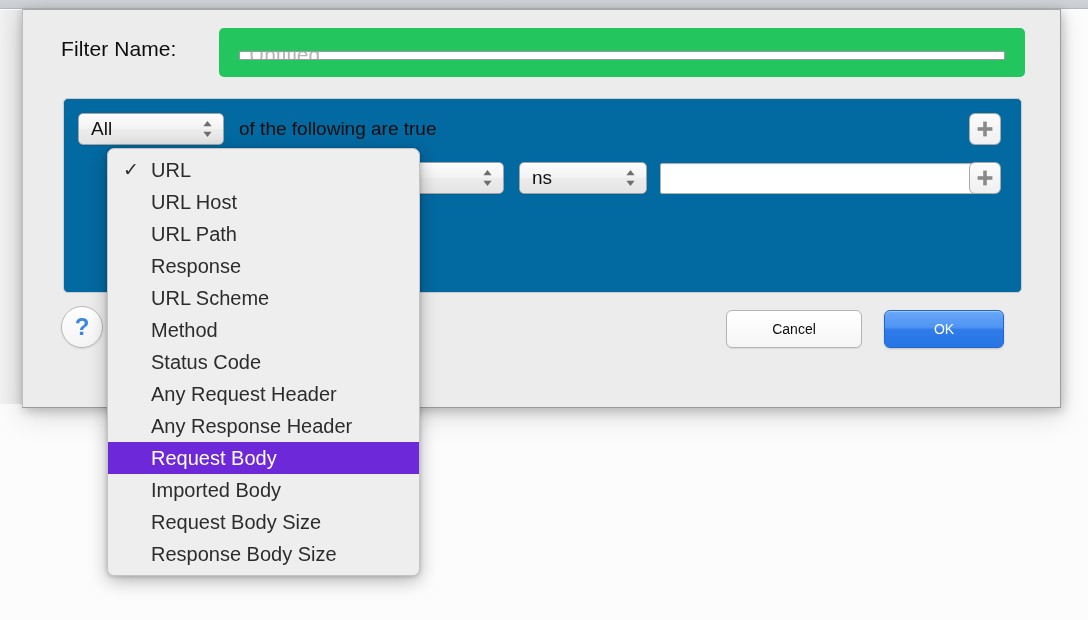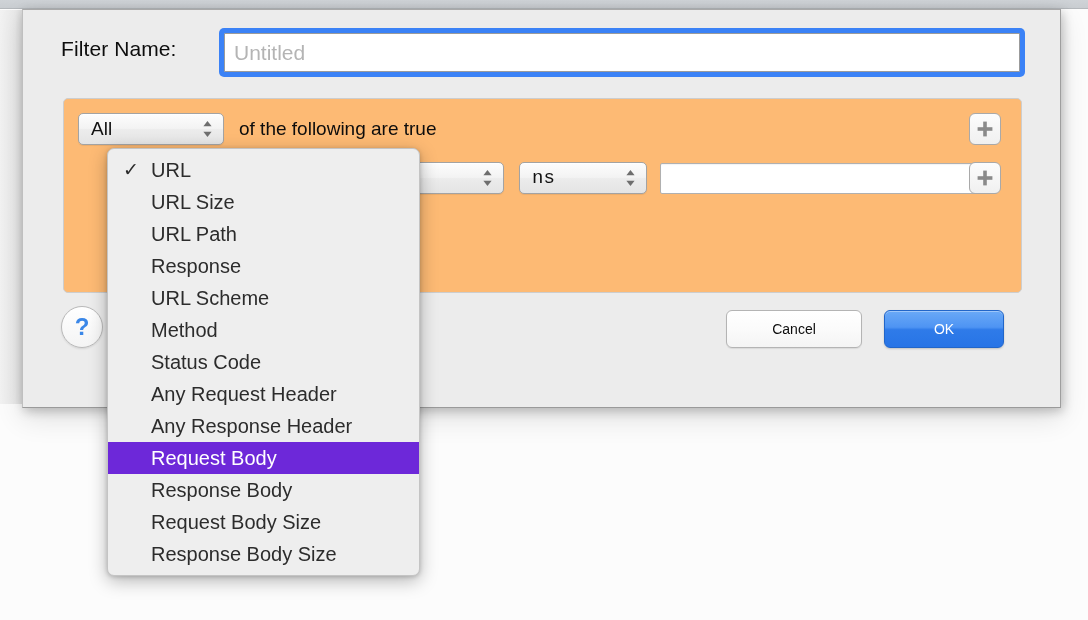"Untitled" .name-field-wrap { background: #3b82f6 -> #22c55e; padding: 5px -> 20px }
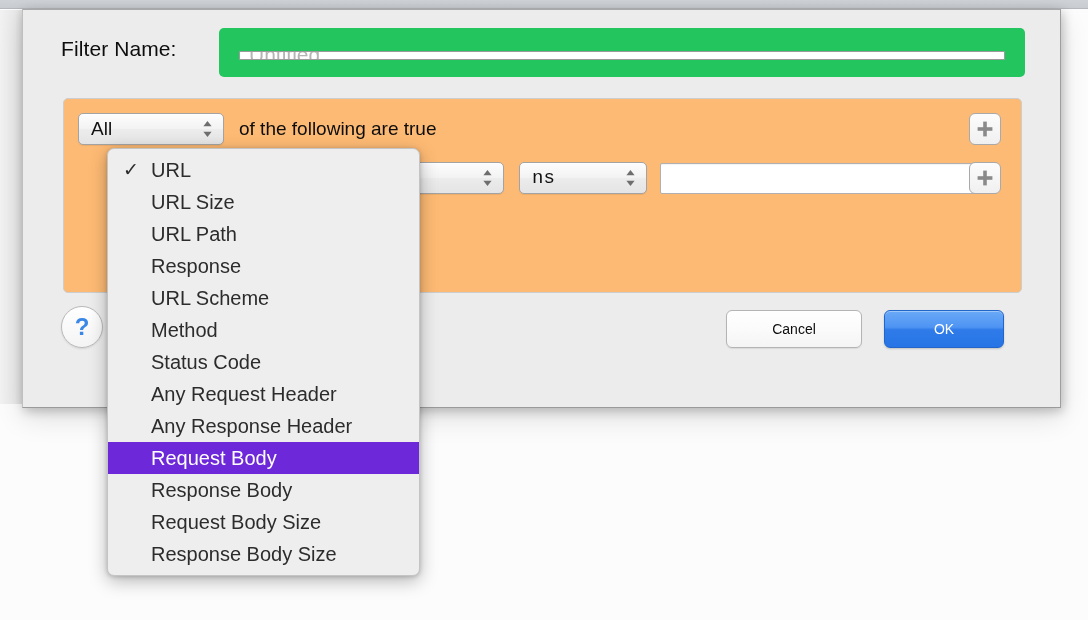"All" .rules-panel { background: #fdba74 -> #0369a1 }
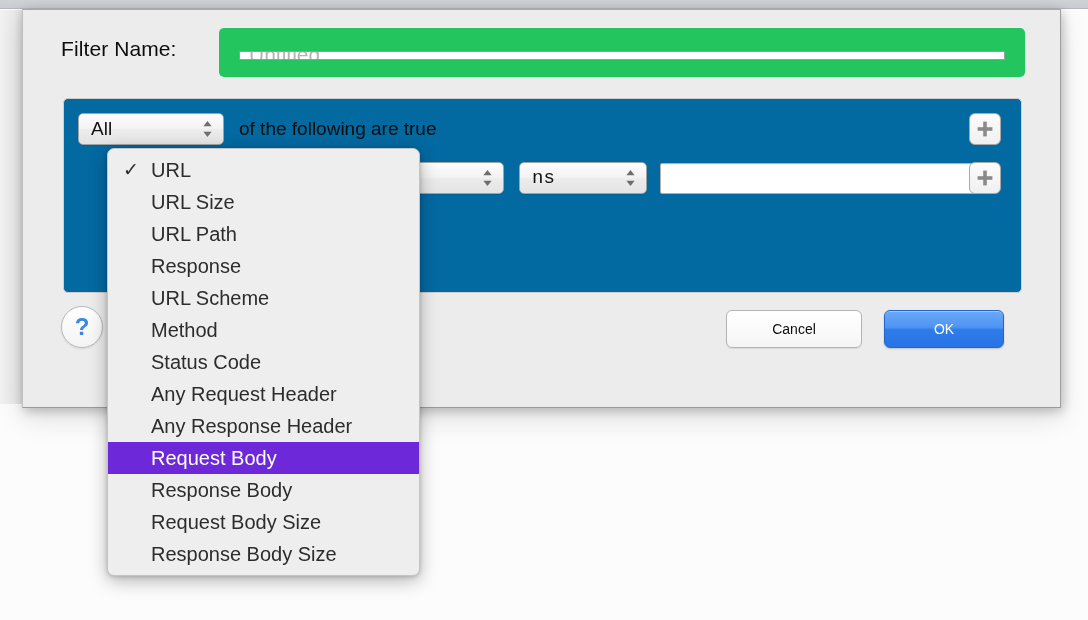"ns" .popup-op { font-family: Liberation Mono, monospace -> none }
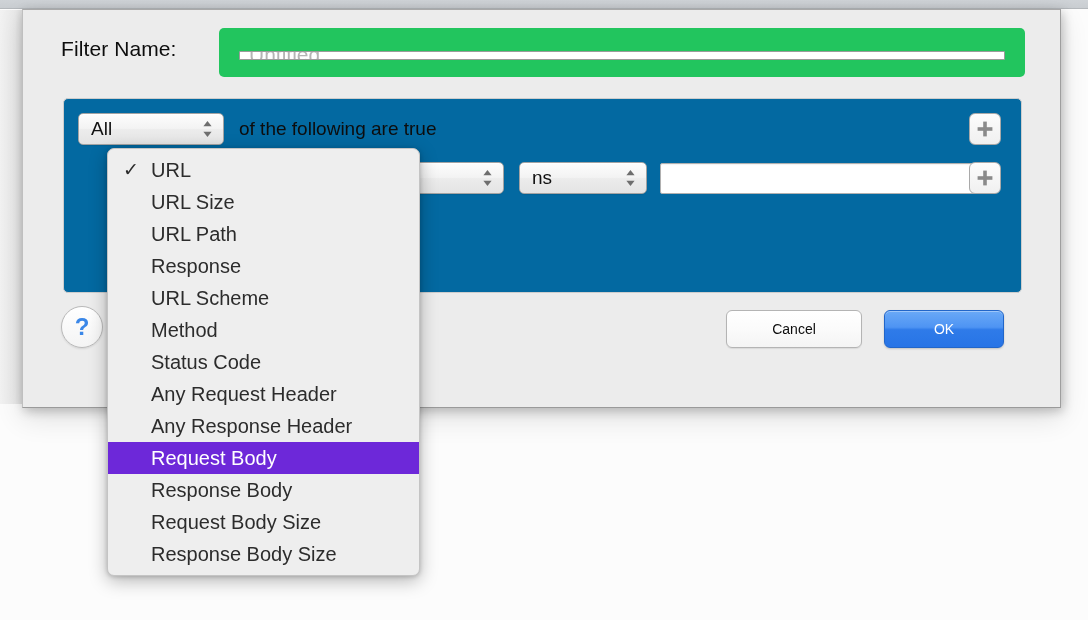"URL Size" span { text: Size -> Host }
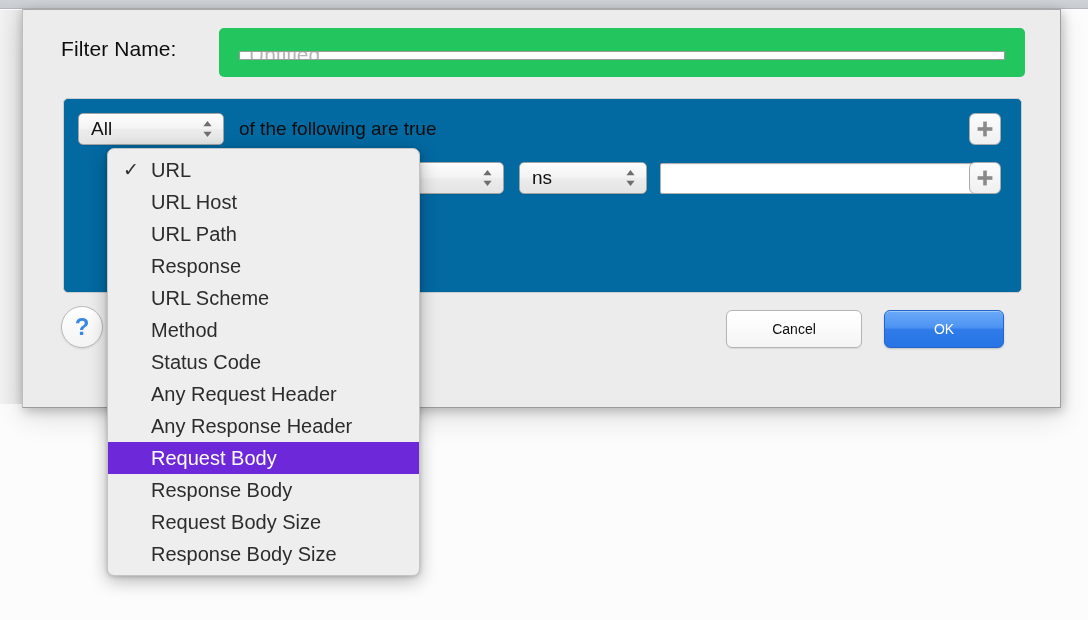"Response Body" span { text: Response -> Imported }
